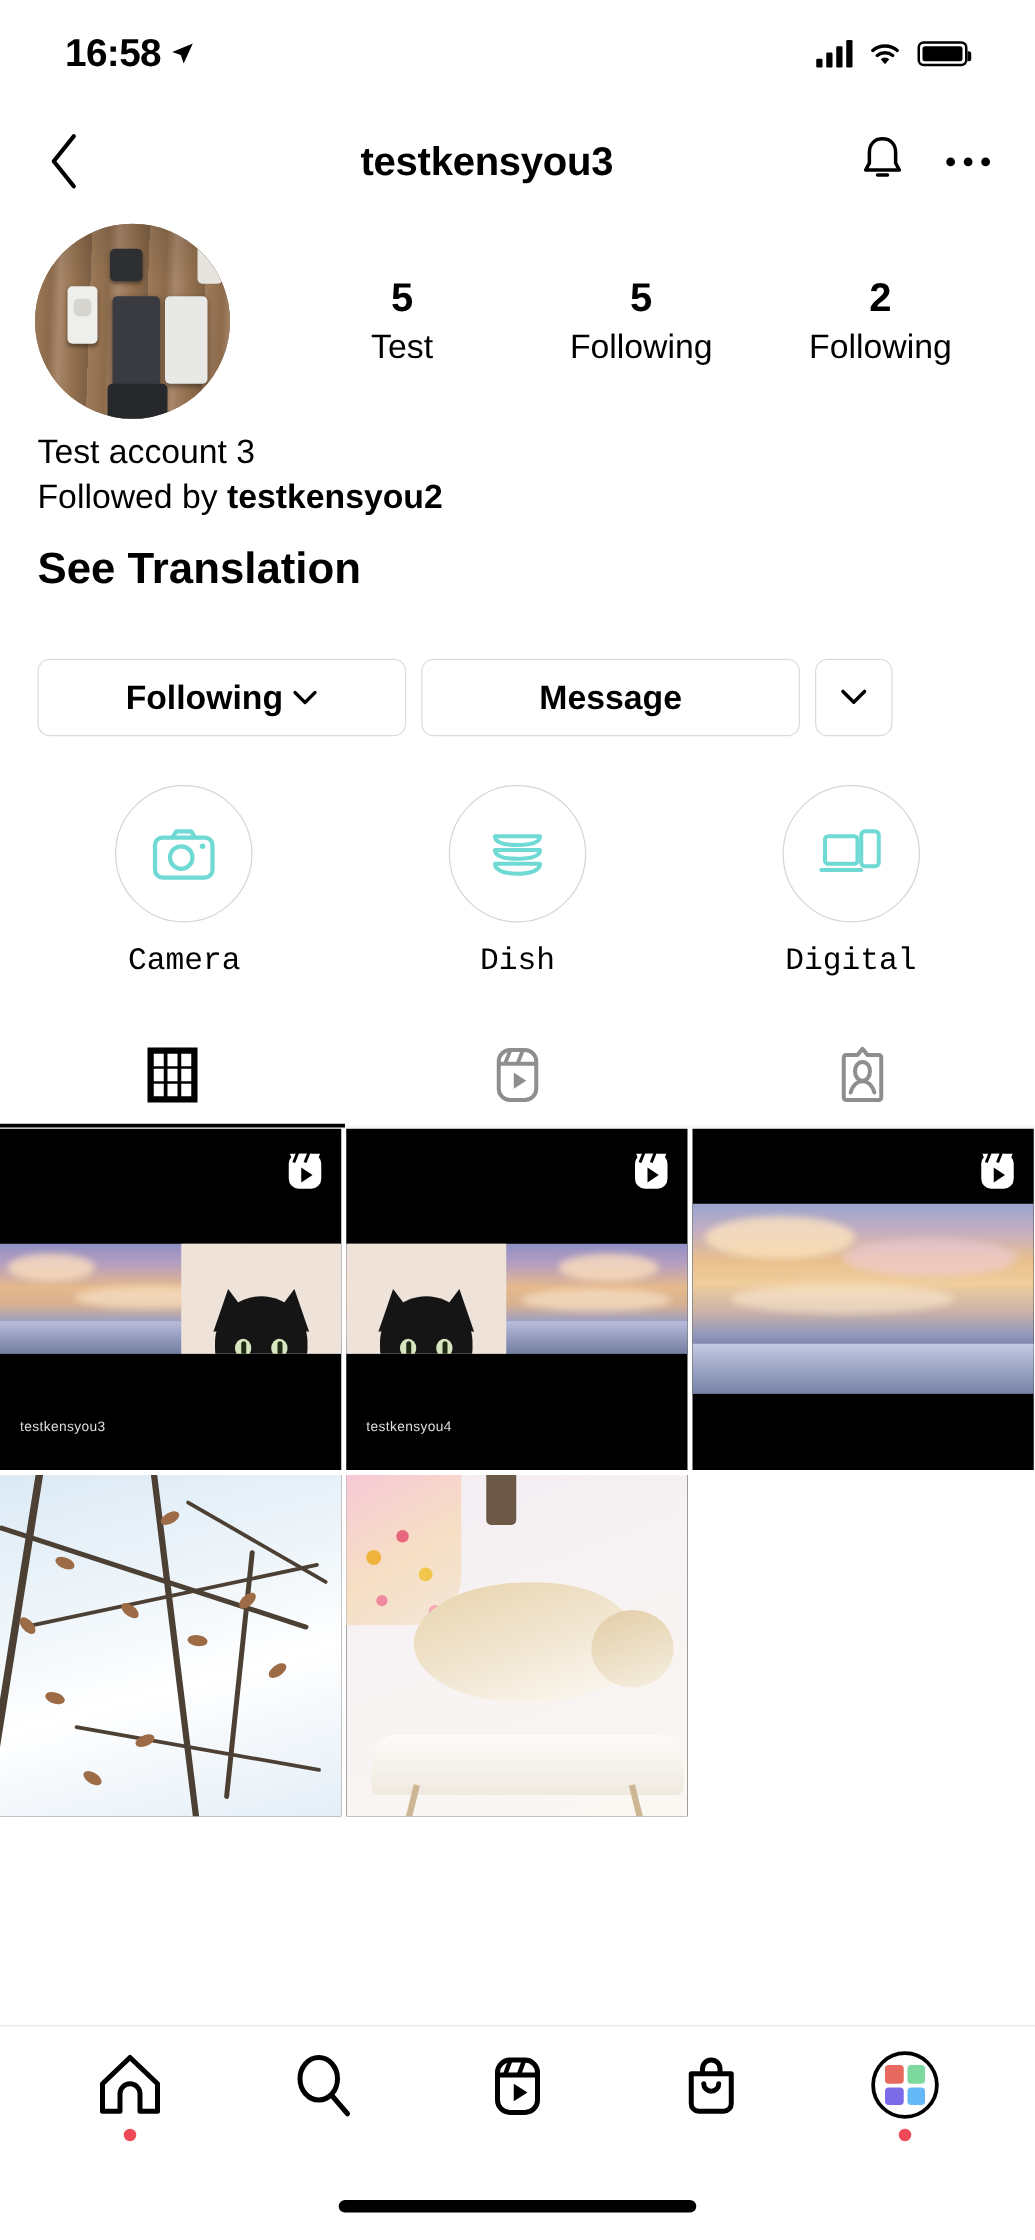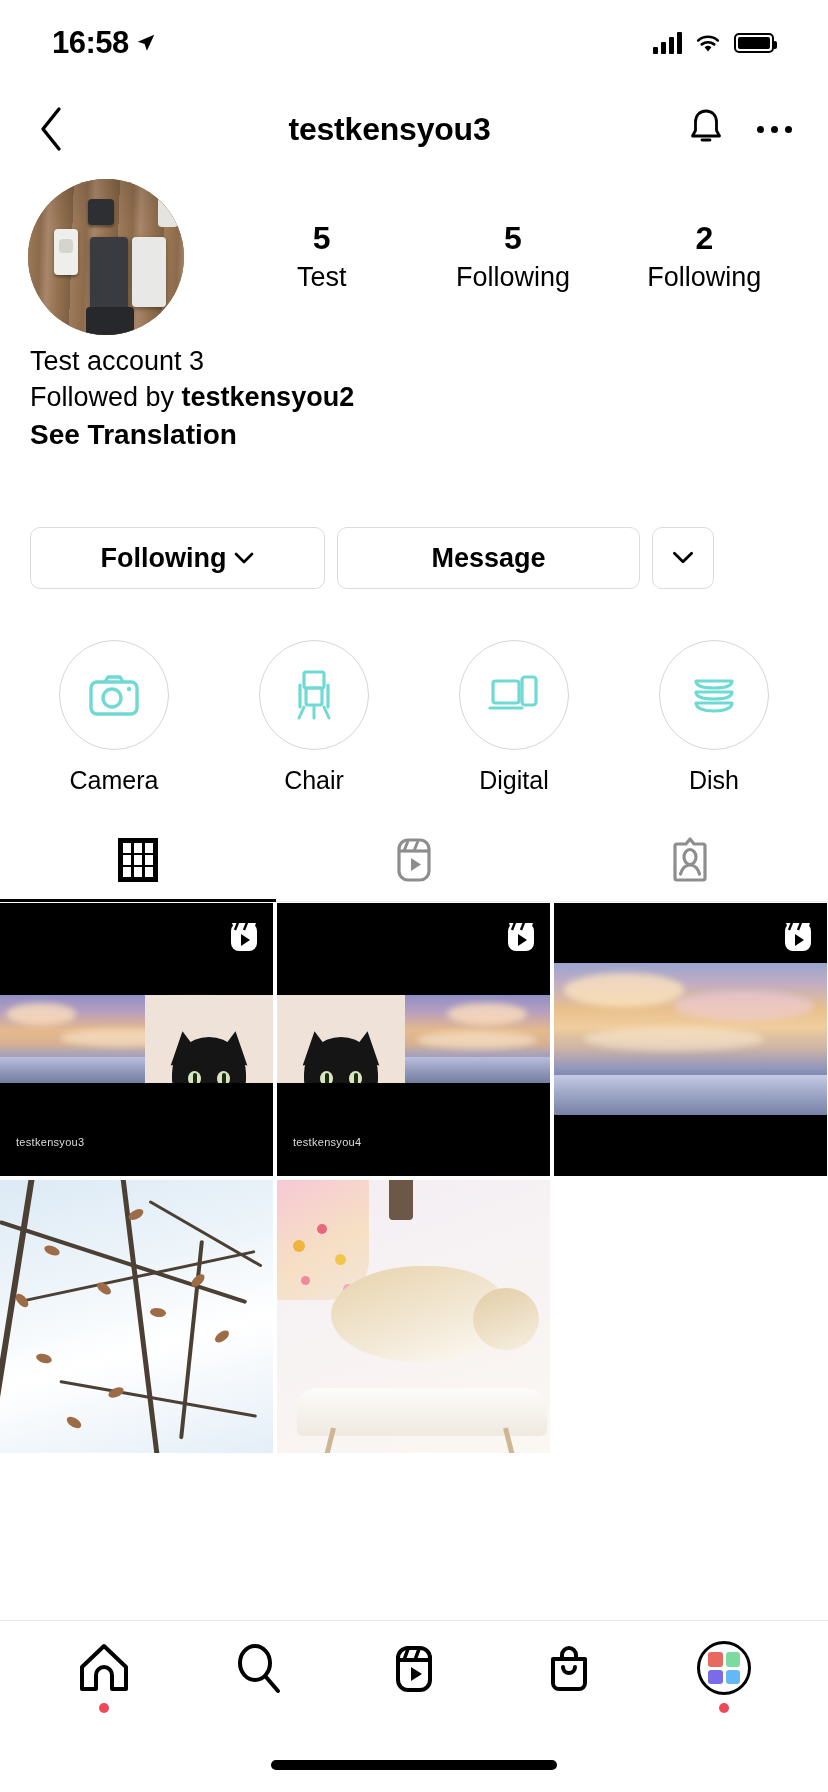"See Translation" .bio .translate { font-size: 28px -> 35px; margin-top: none -> 16px }
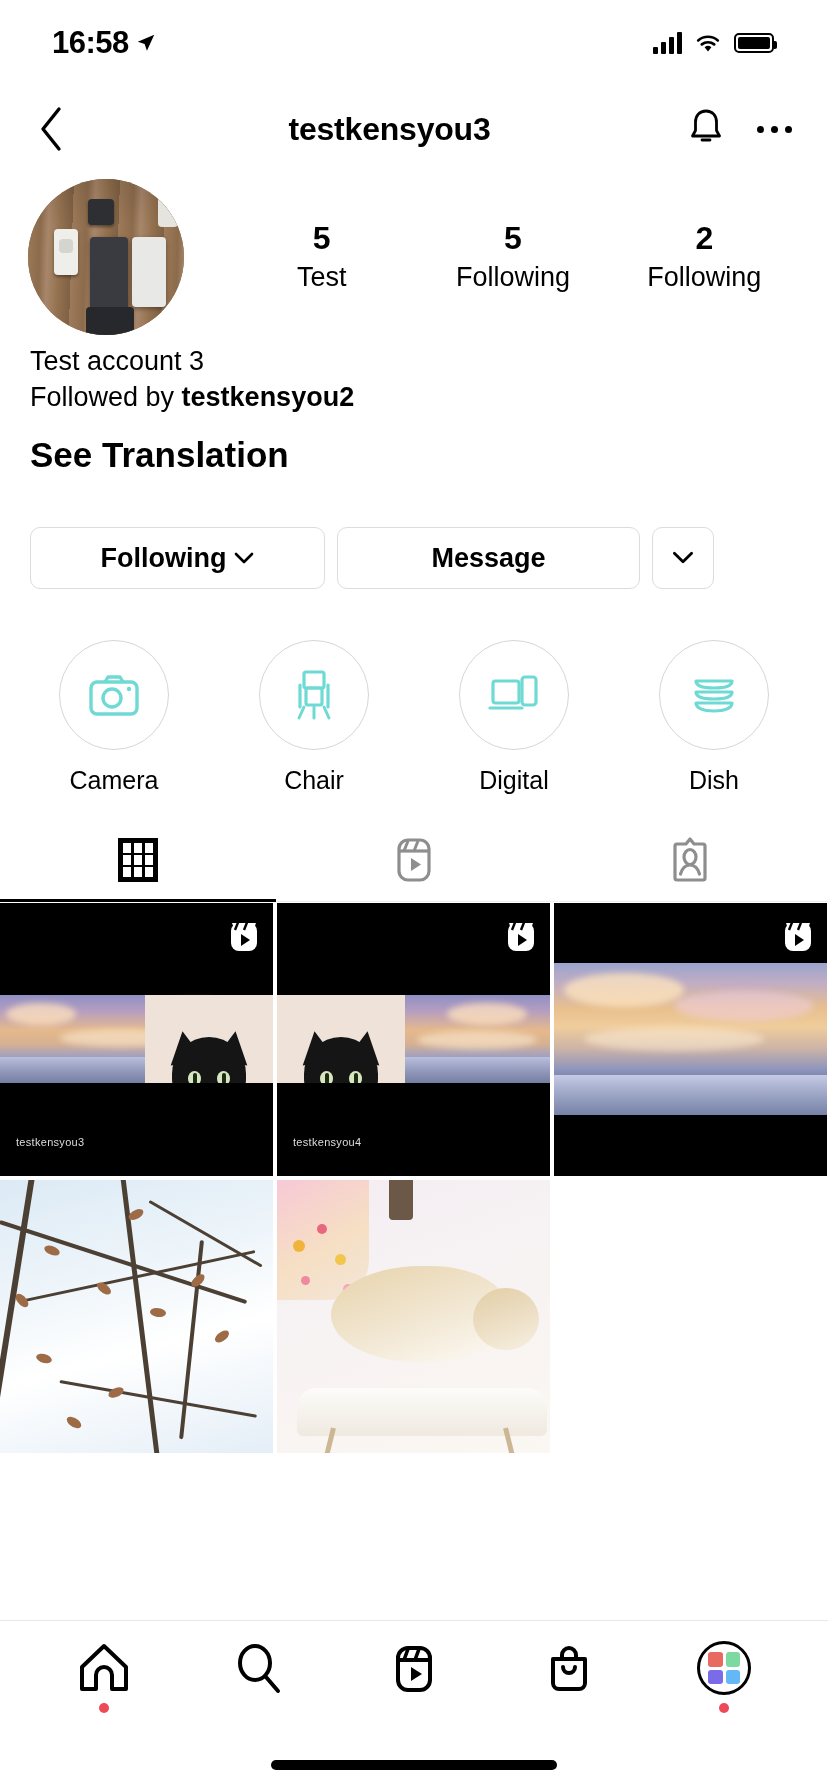"Camera" .highlights { align-items: flex-end -> center; font-family: none -> Liberation Mono, monospace }
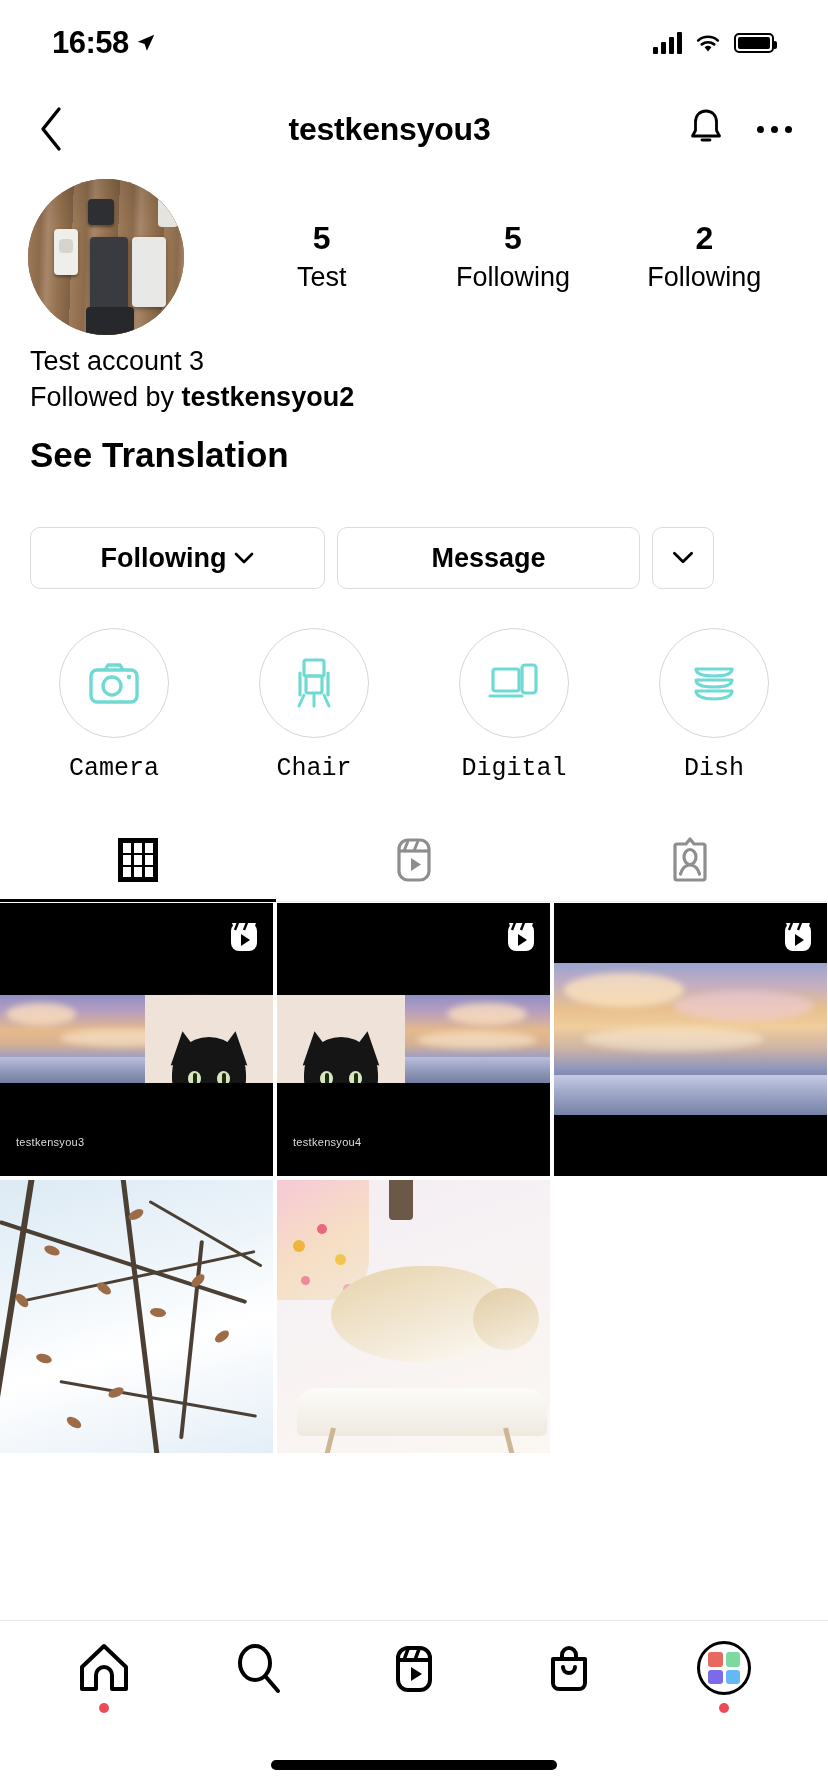"Chair" div.hl { html: <div> <div> <svg> <rect></rect> <rect></rect> <path></path> <path></path> </svg> </div> <div>Chair</div> </div> -> none }
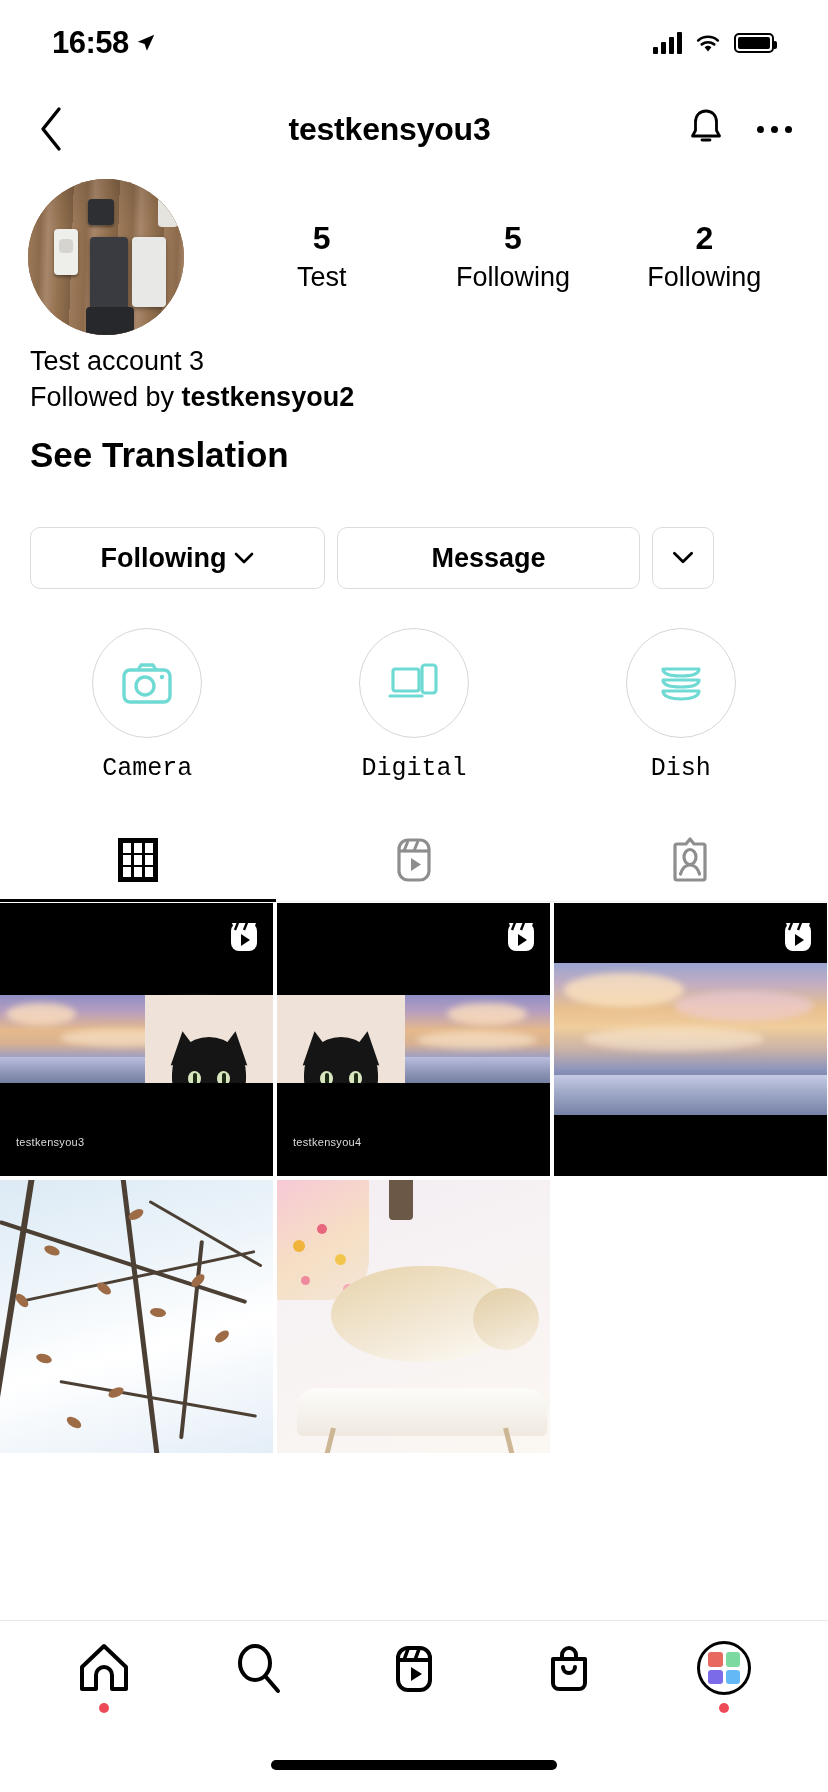"Digital" div.hl { order: before "Dish" -> after "Dish" }
